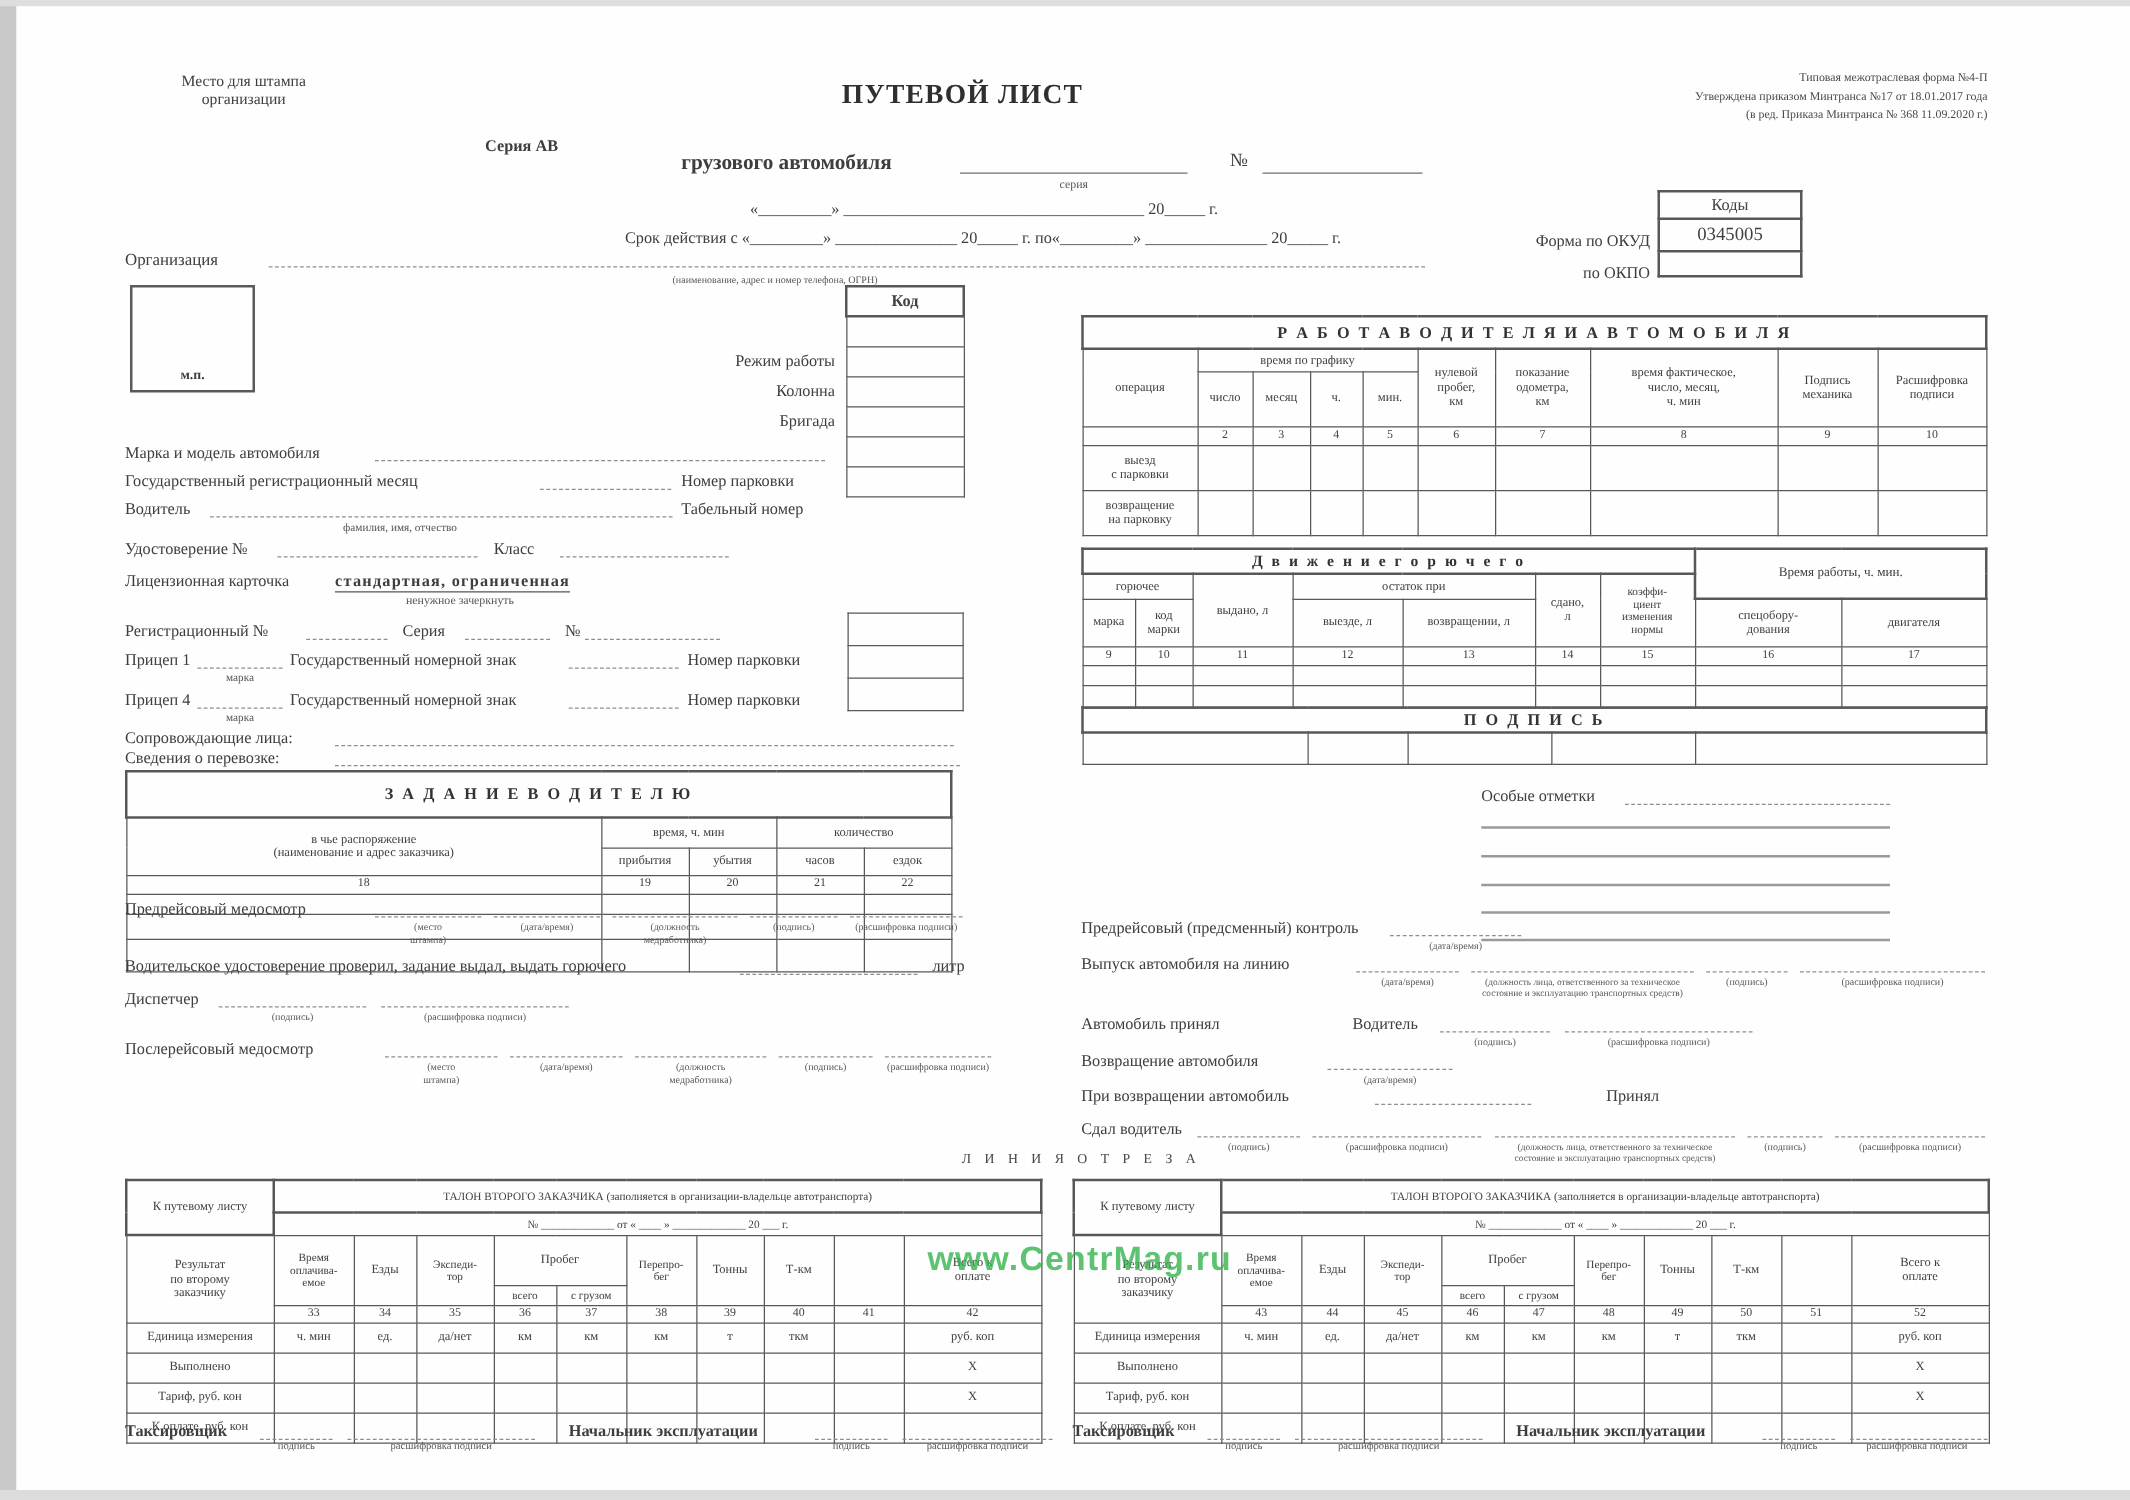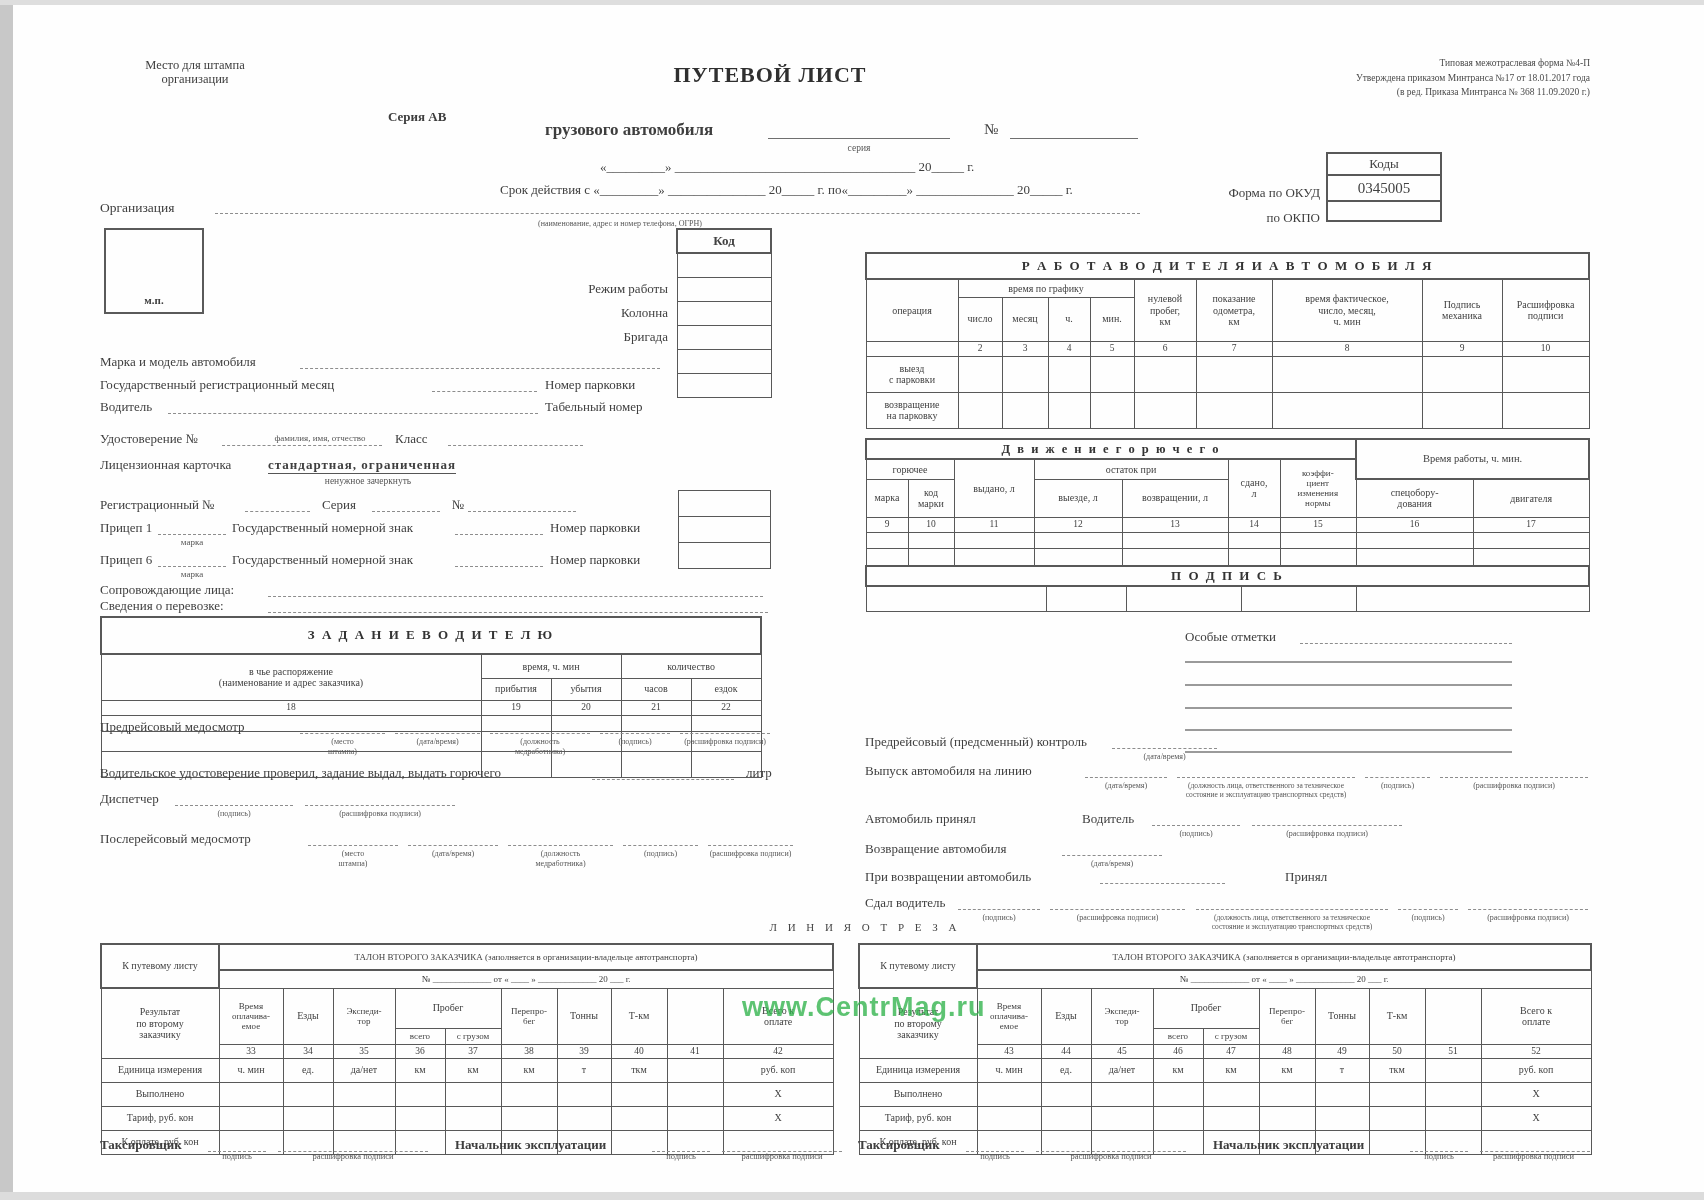"фамилия, имя, отчество" div.hint { margin-top: 16px -> none }
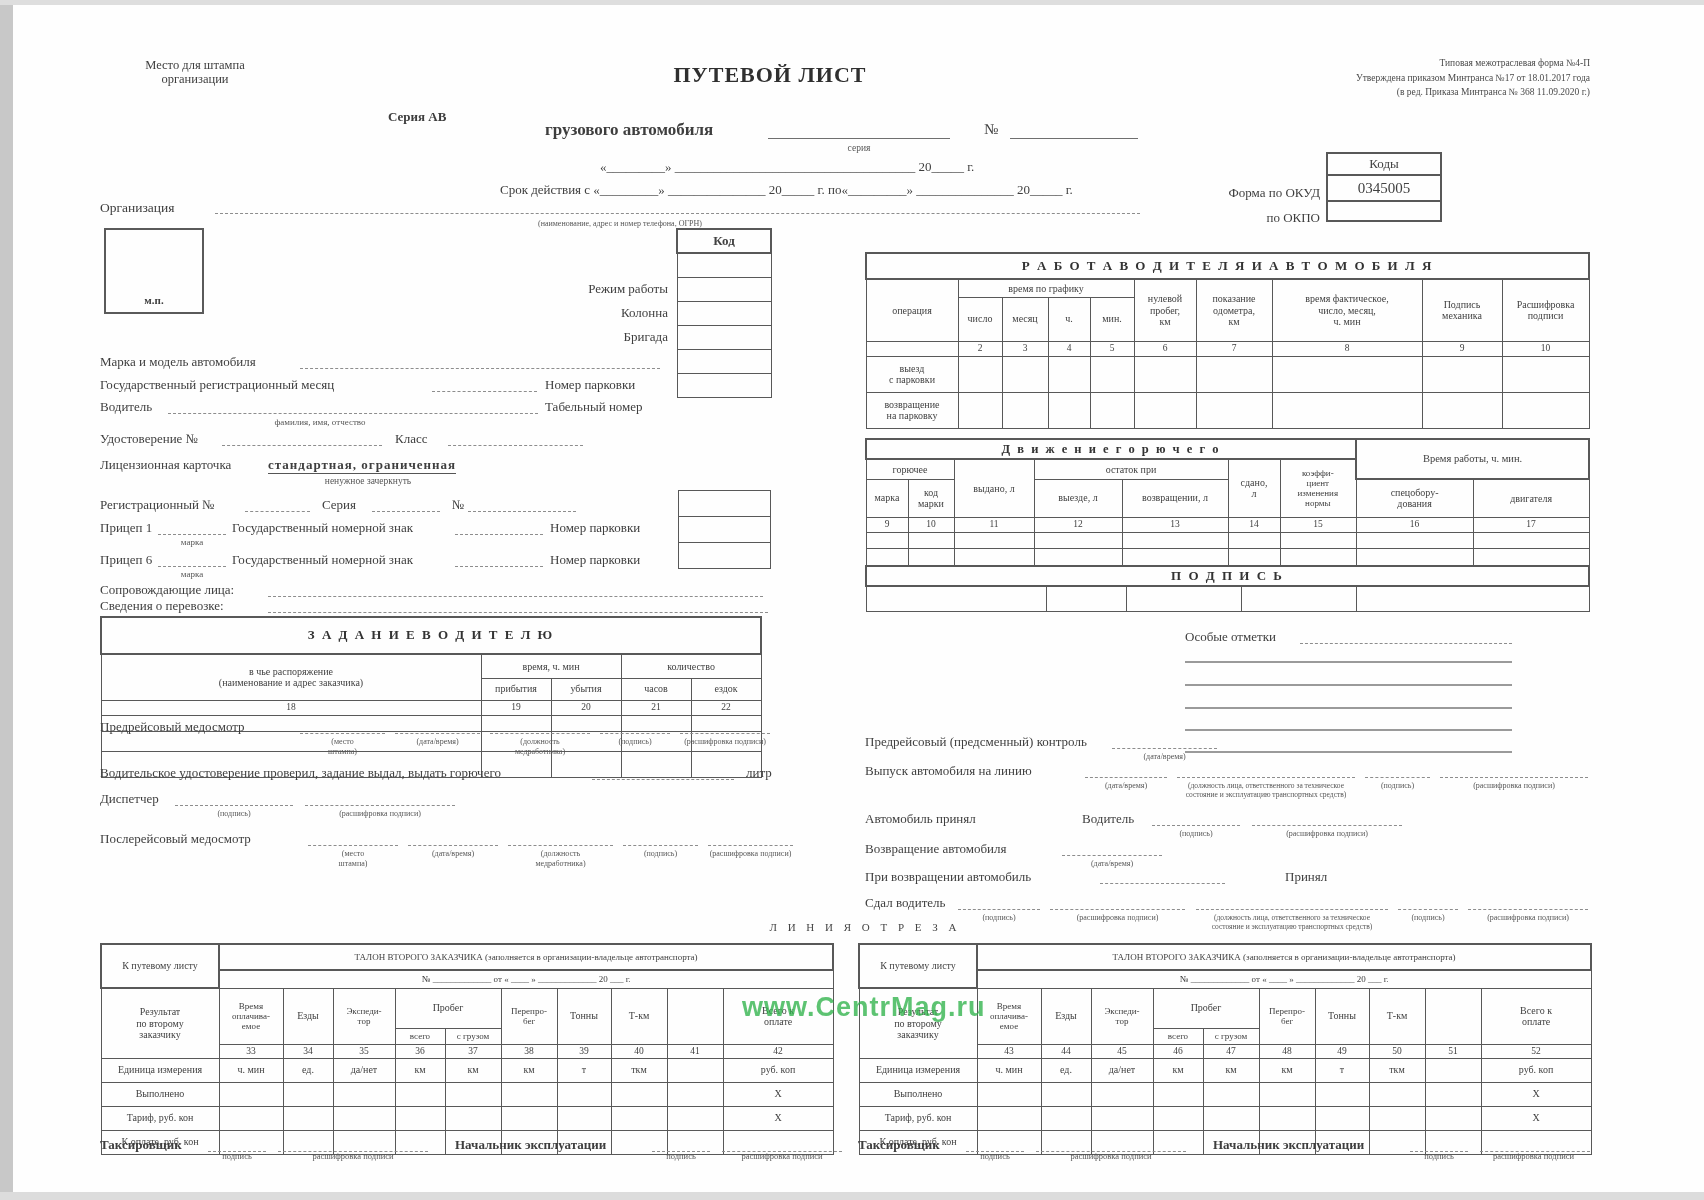"Прицеп 6" div.t { text: 6 -> 4 }
